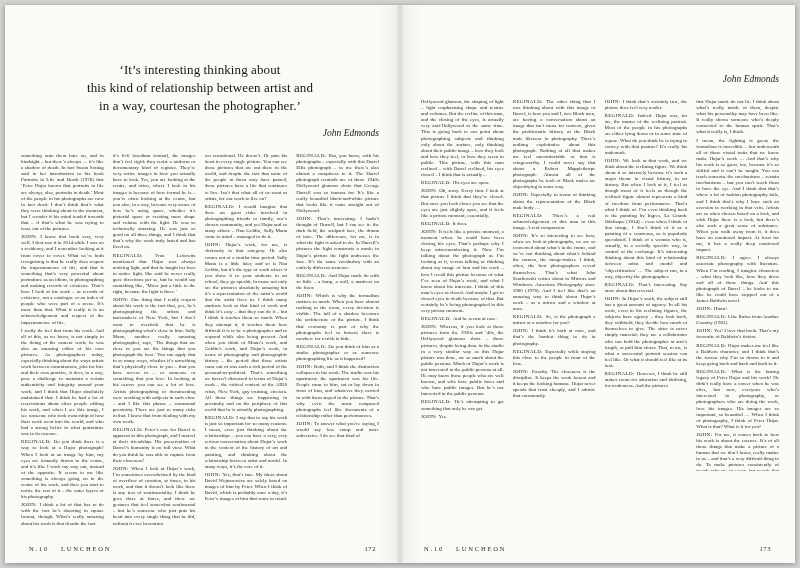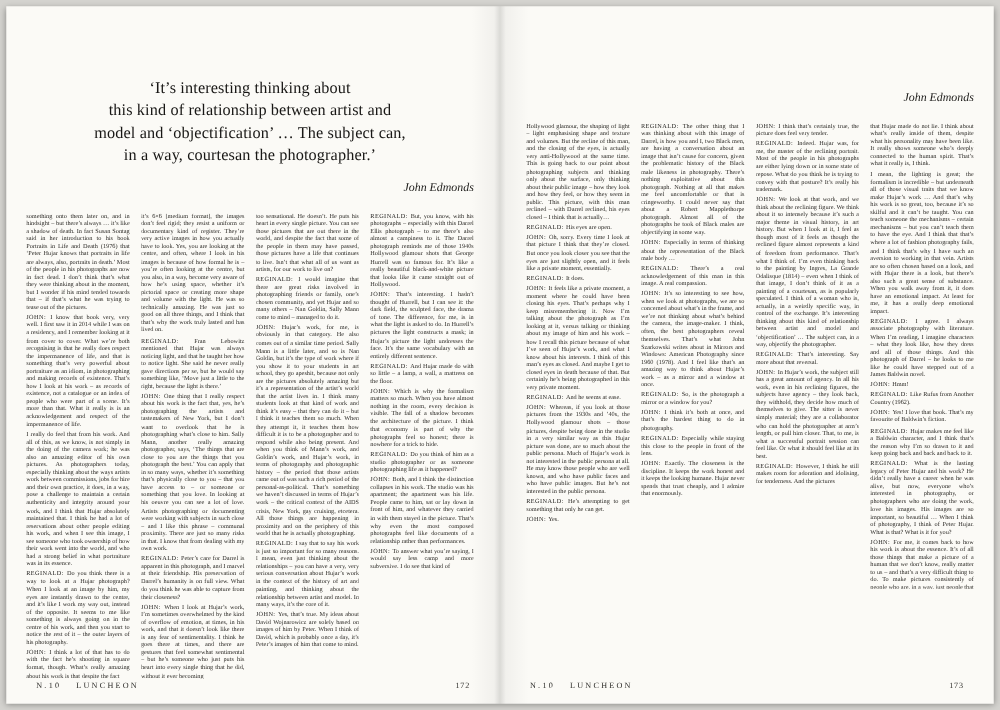"model and ‘objectification’ … The" div { html: <div>model and ‘objectification’ … The subject can,</div> -> none }
